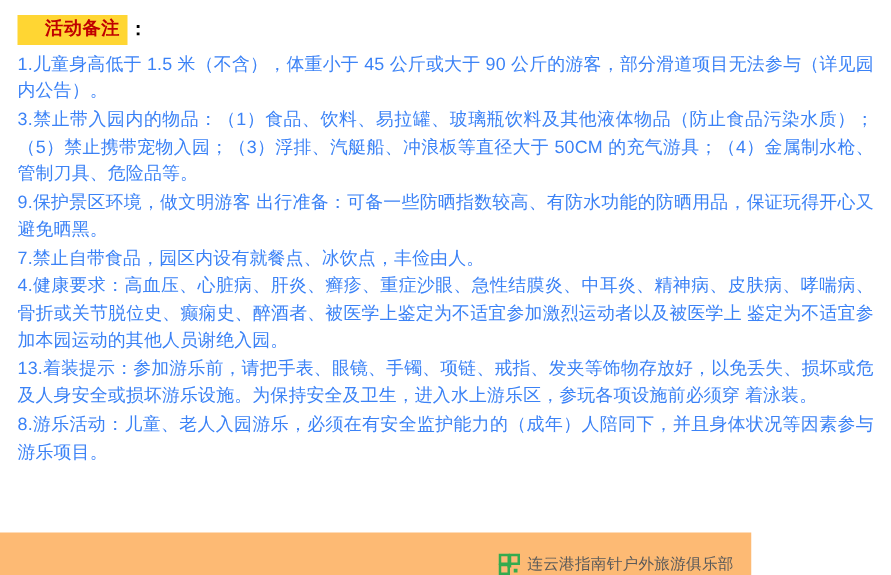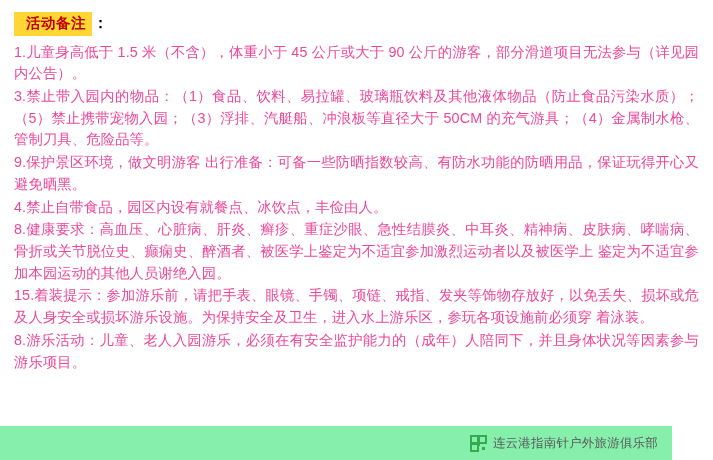"活动备注" .title-badge { padding: 4px 6px 5px 12px -> 4px 6px 5px 22px }
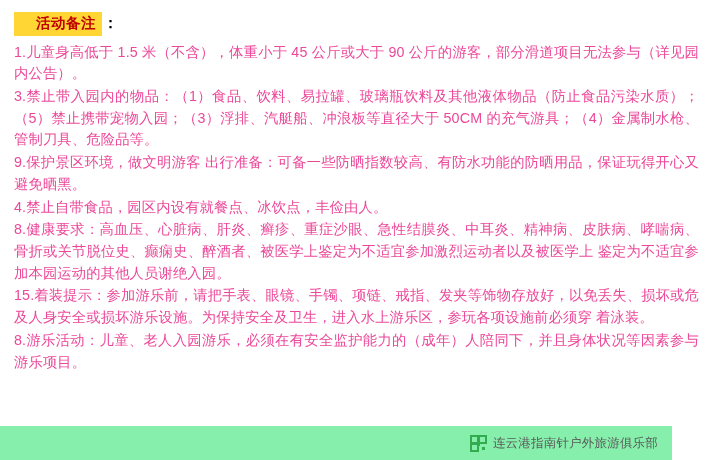"1.儿童身高低于 1.5 米（不含），体重小于 45 公斤或大于" .body-text { color: #ec4899 -> #3b82f6 }
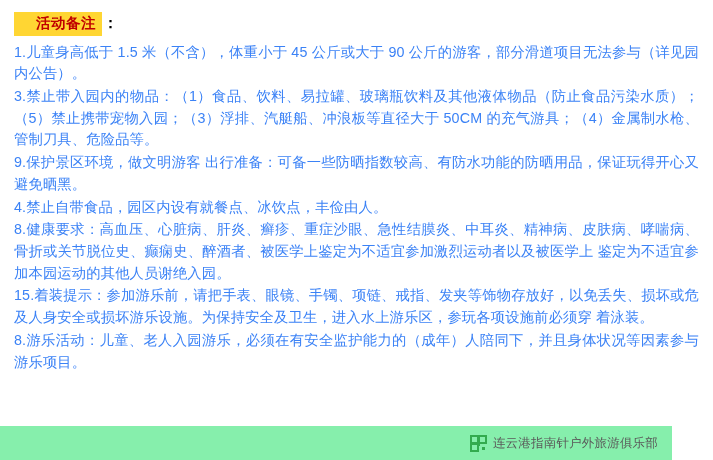"4.禁止自带食品，园区内设有就餐点、冰饮点，丰俭由人。" p { text: 4 -> 7 }
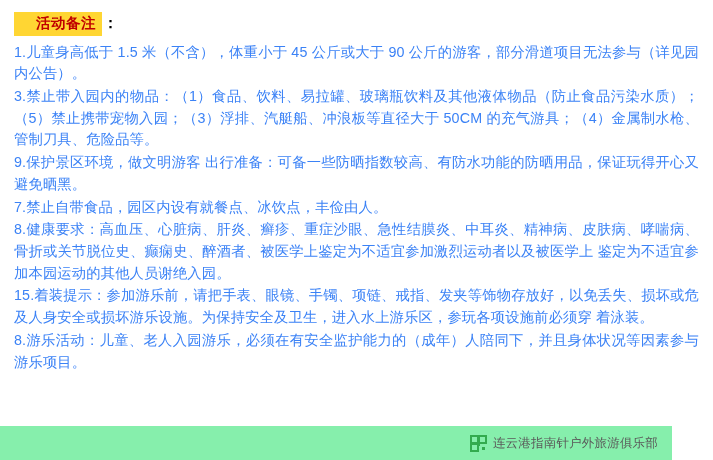"8.健康要求：高血压、心脏病、肝炎、癣疹、重症沙眼、急性结膜炎、中耳炎、精神病、" p { text: 8 -> 4 }
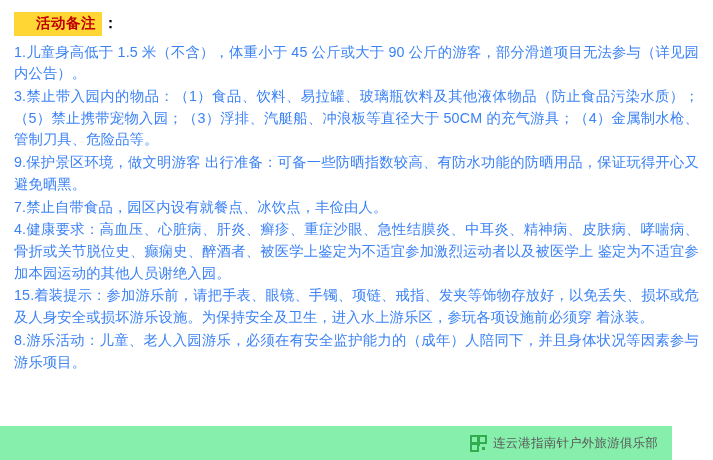"15.着装提示：参加游乐前，请把手表、眼镜、手镯、项链、戒指、发夹等饰物存放好，" p { text: 15 -> 13 }
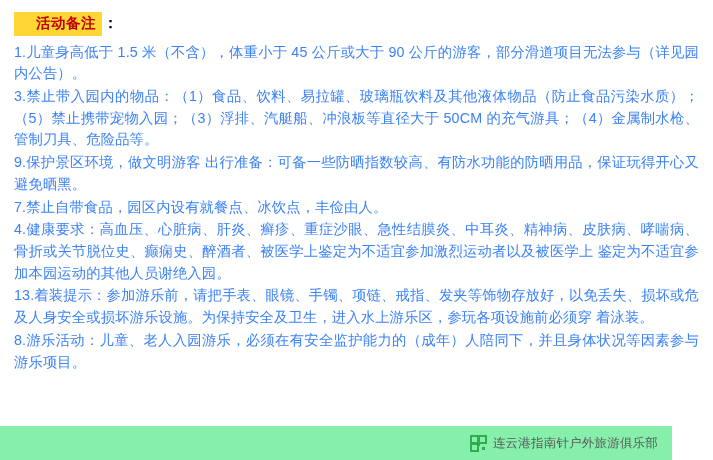"连云港指南针户外旅游俱乐部" .footer { align-items: center -> flex-end; background: #86efac -> #fdba74; width: 672px -> 601px }
